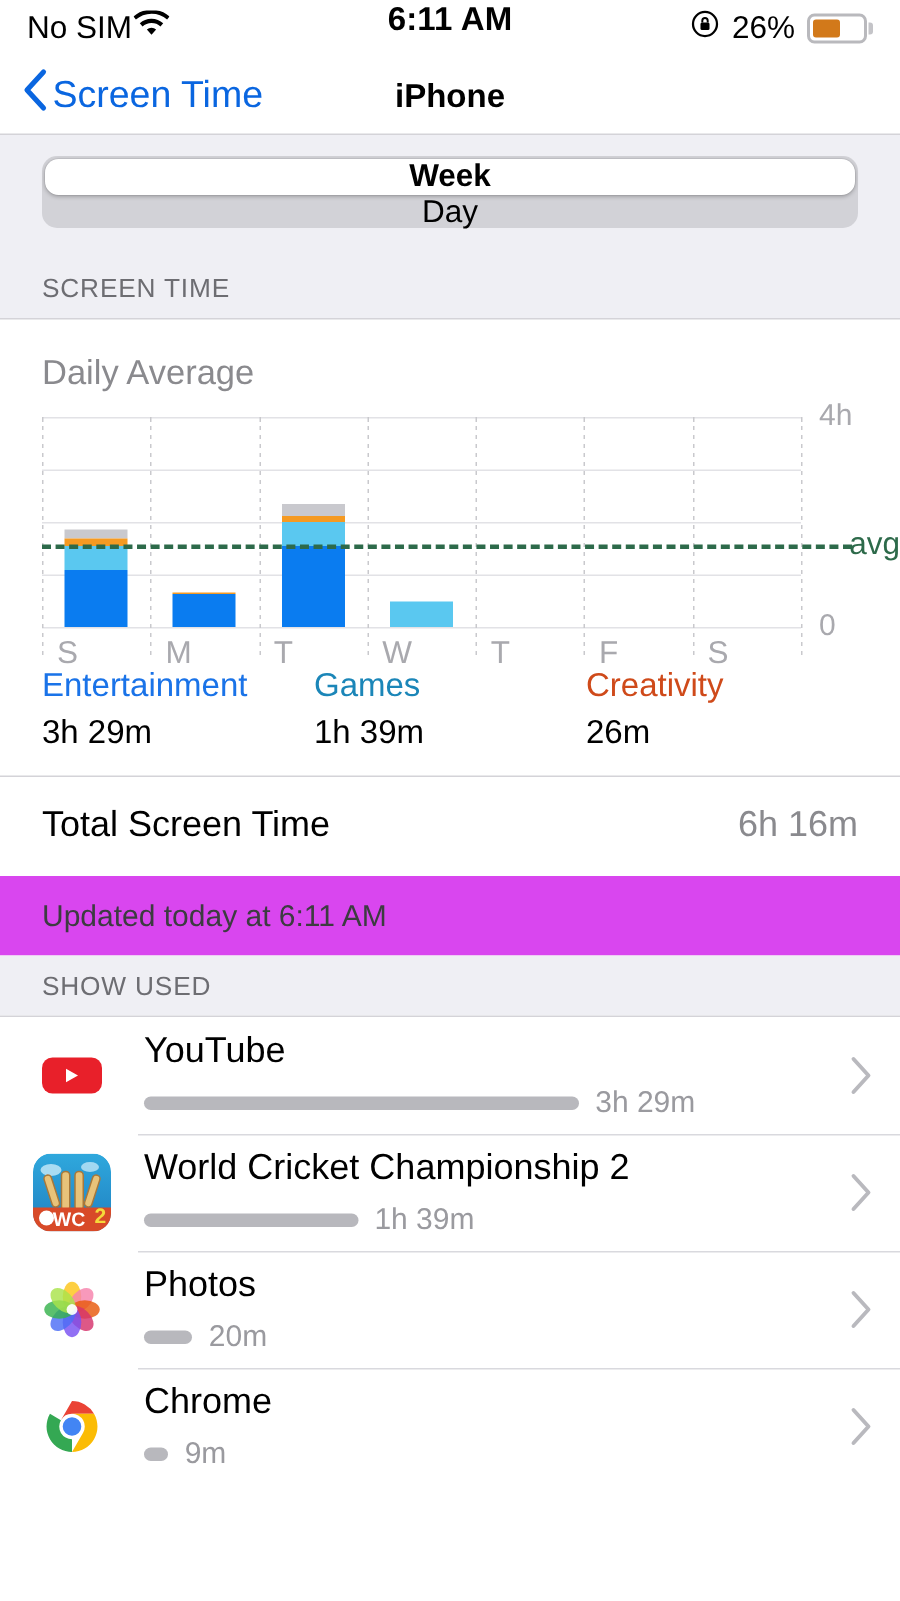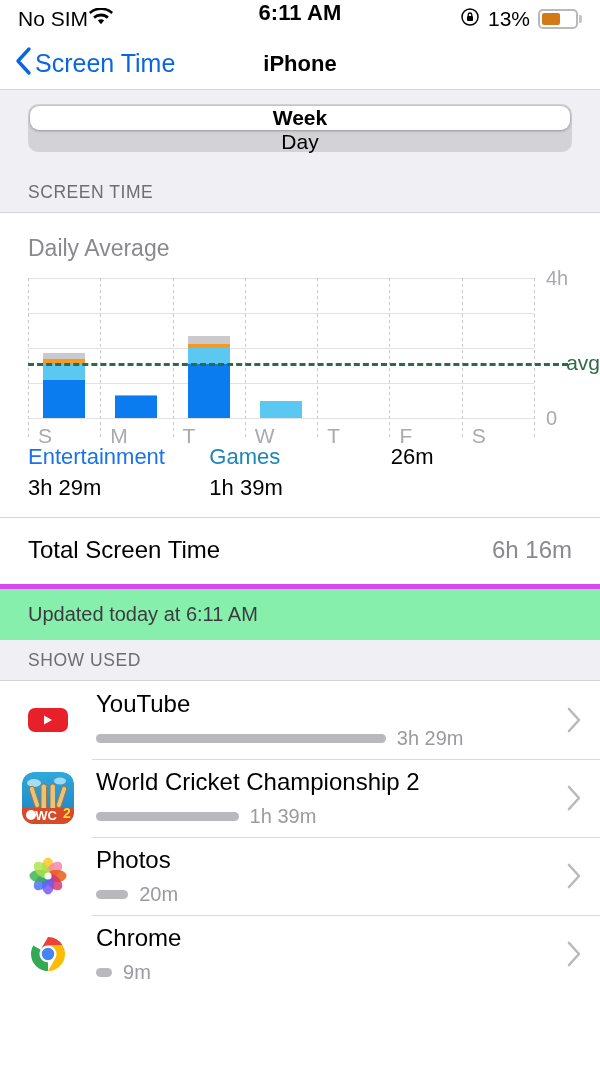"13%" span { text: 13% -> 26% }
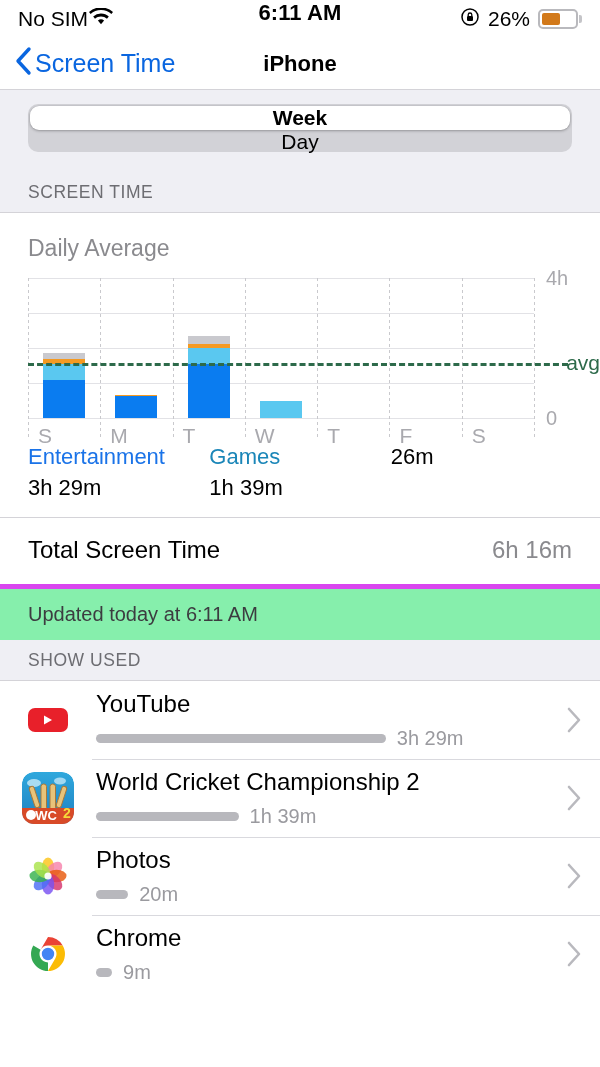"Creativity" div.cat-name { html: none -> <div>Creativity</div> }
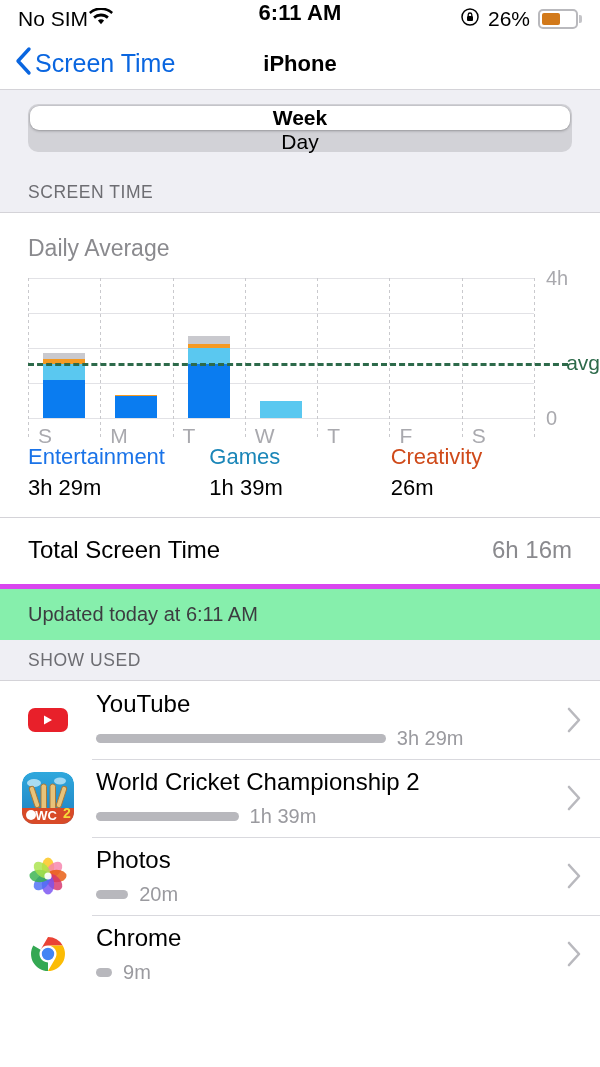"Updated today at 6:11 AM" .updated { background: #86efac -> #d946ef; border-top: 5px solid #d946ef -> 2px solid #d946ef }
